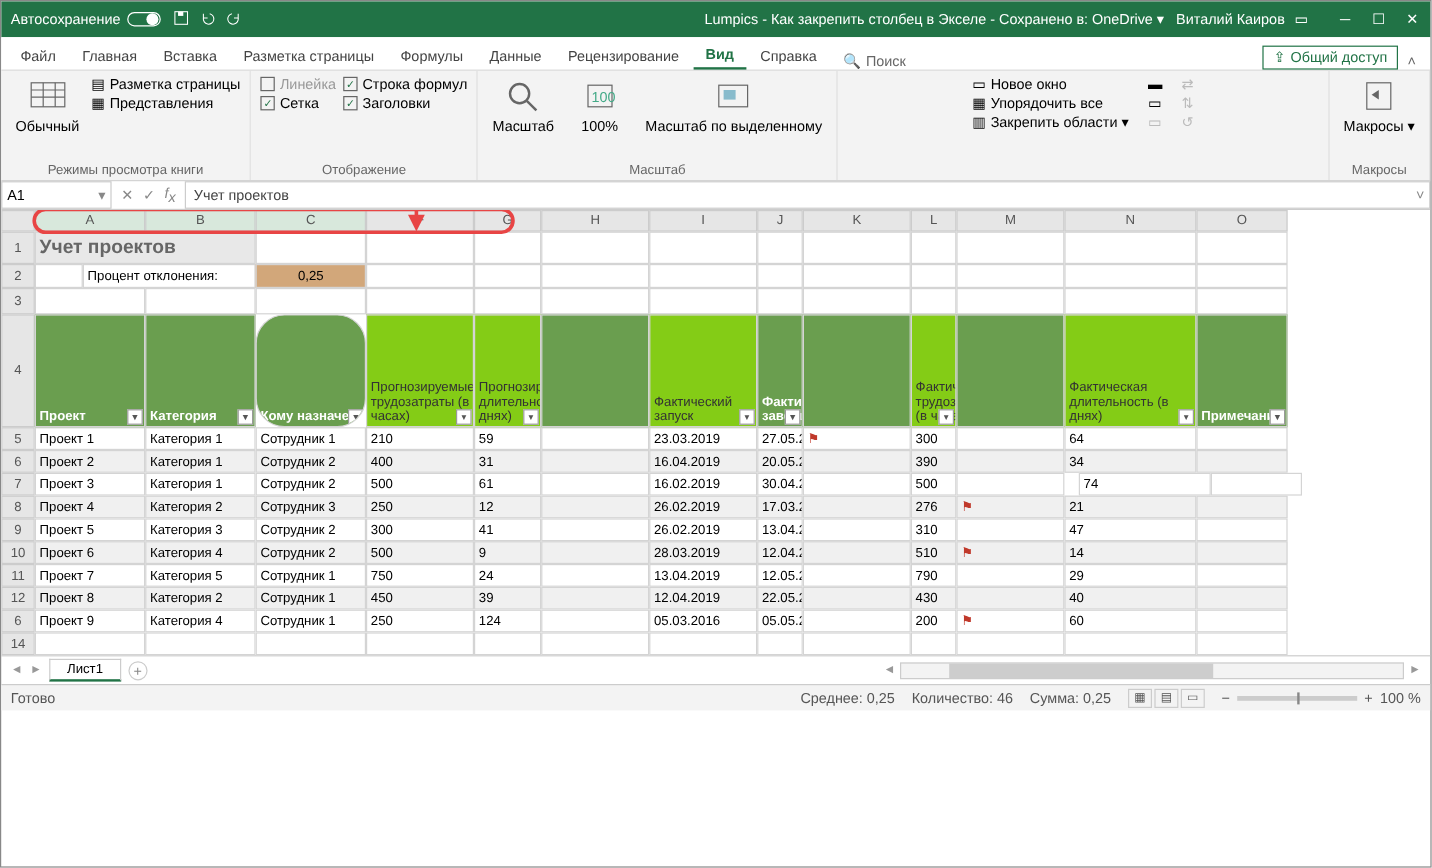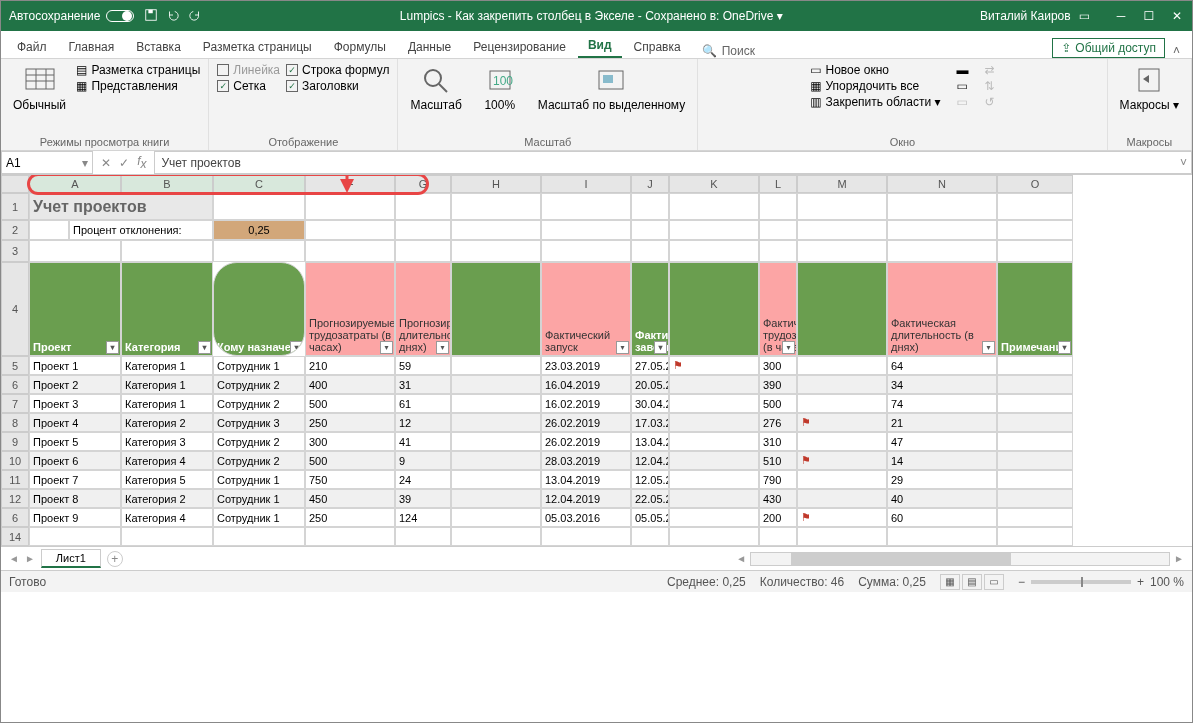"Lumpics - Как закрепить столбец" .doctitle { text-align: center -> right }
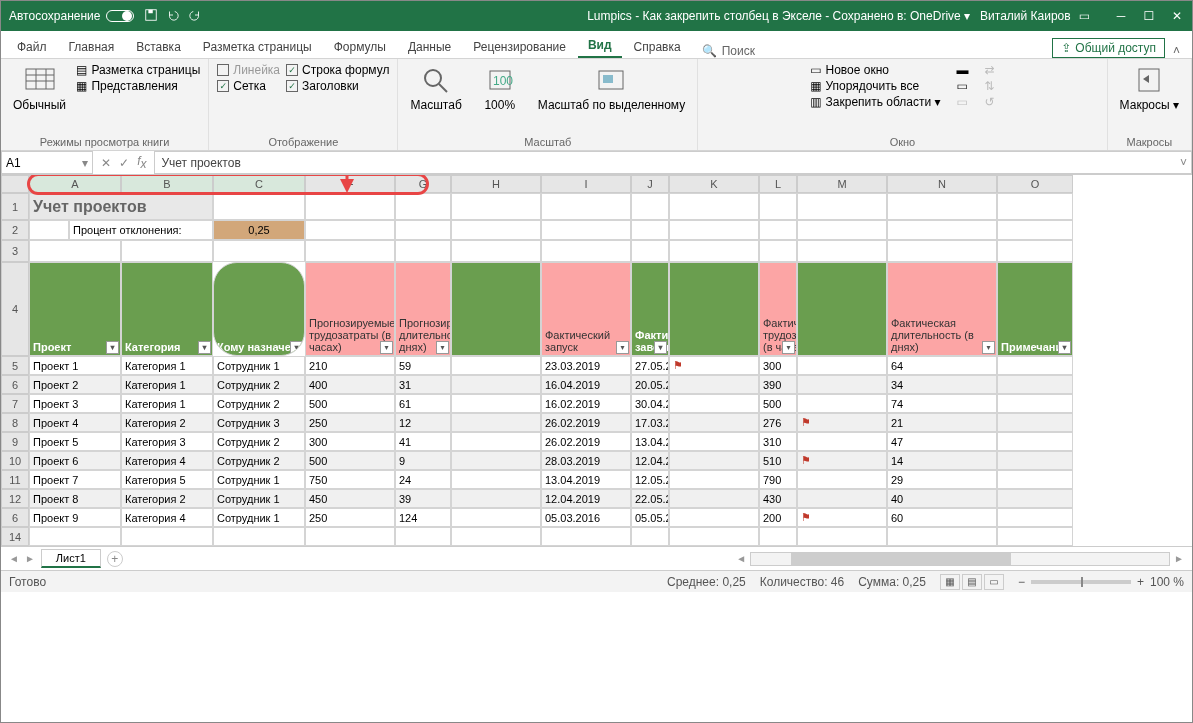"Окно" div.label { html: <div>Окно</div> -> none }
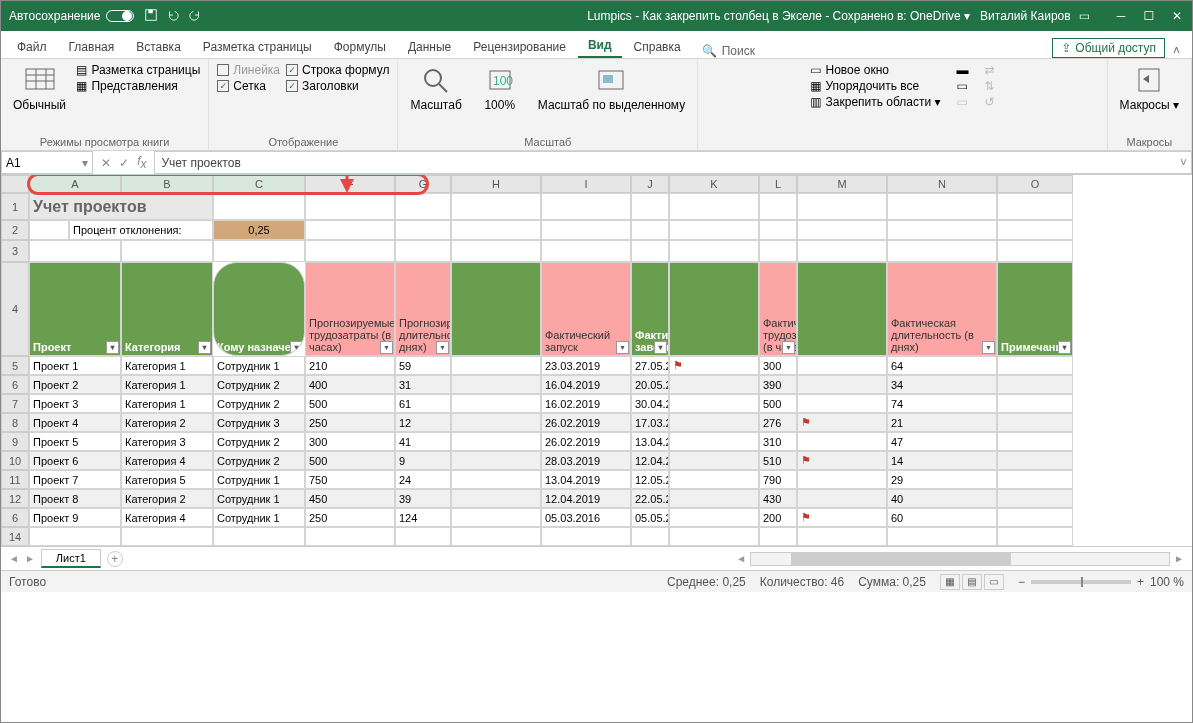"Прогнозируемые трудозатраты (в часах)" .r4 .cell.light { background: #fca5a5 -> #84cc16 }
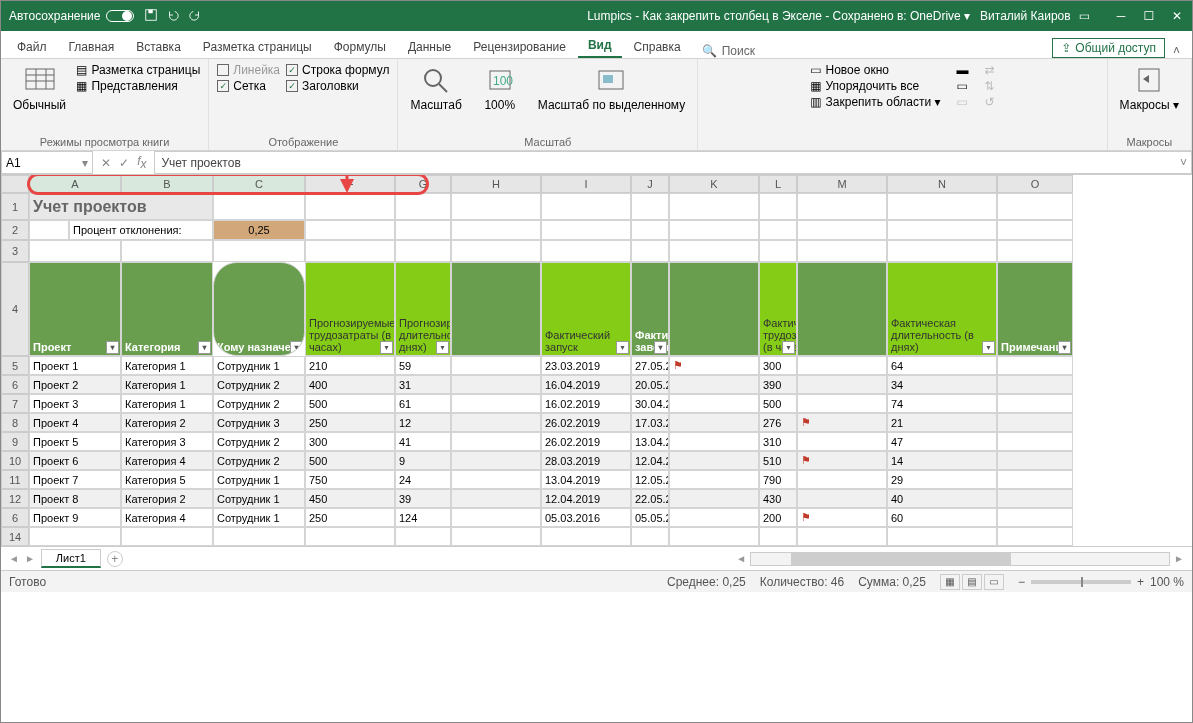"74" div.cell { margin-left: none -> 12px }
